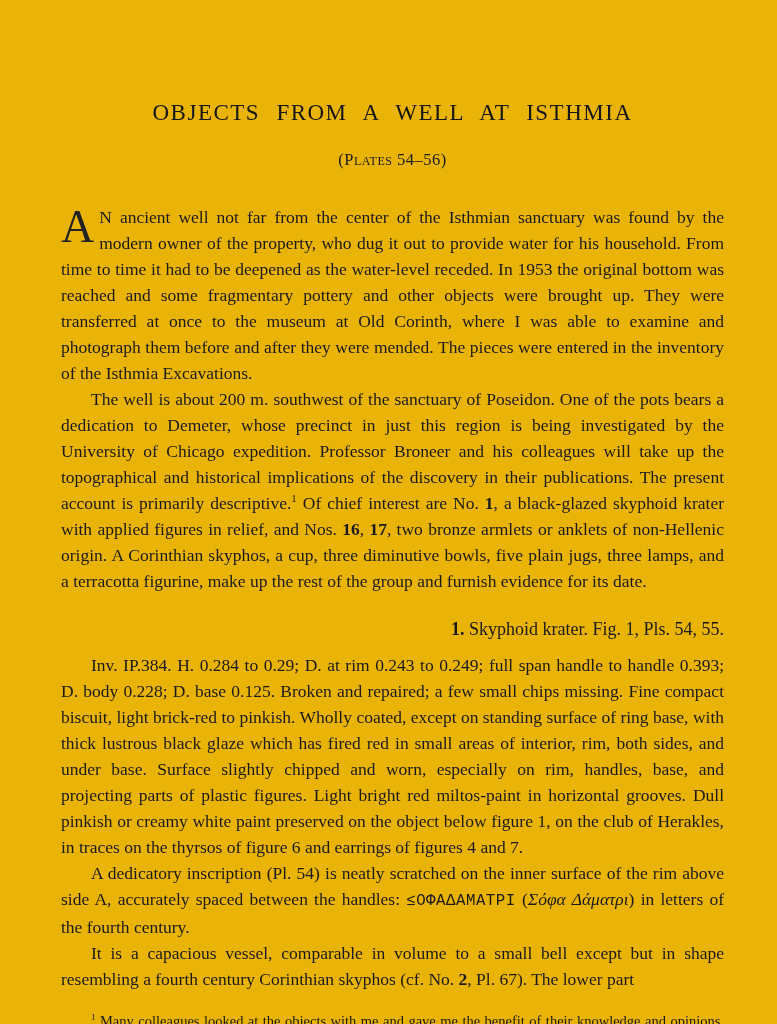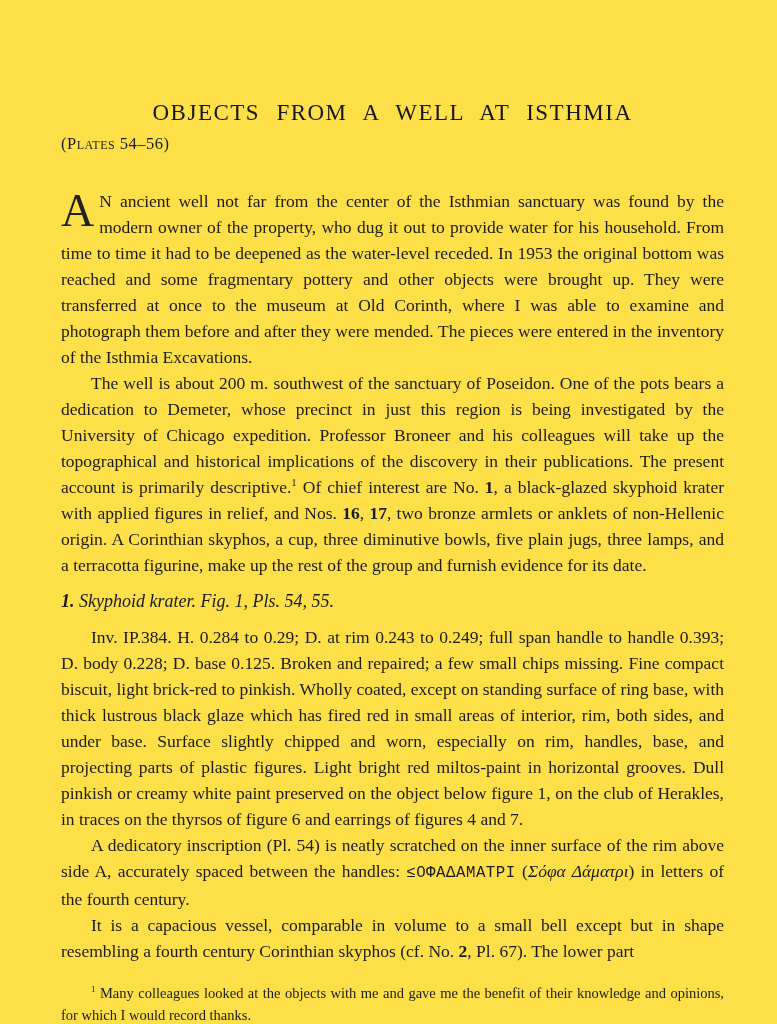"OBJECTS FROM A WELL AT" .scan-page { background: #fde047 -> #eab308 }
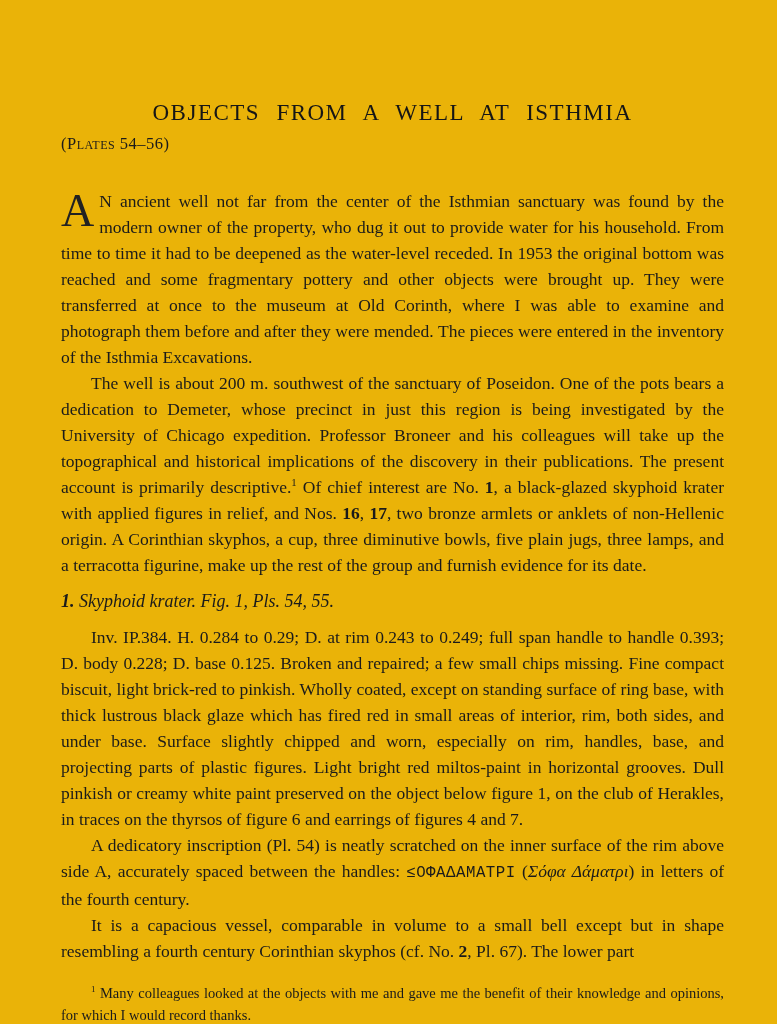"(Plates 54–56)" .plates-line { margin-top: 8px -> 24px; text-align: none -> center }
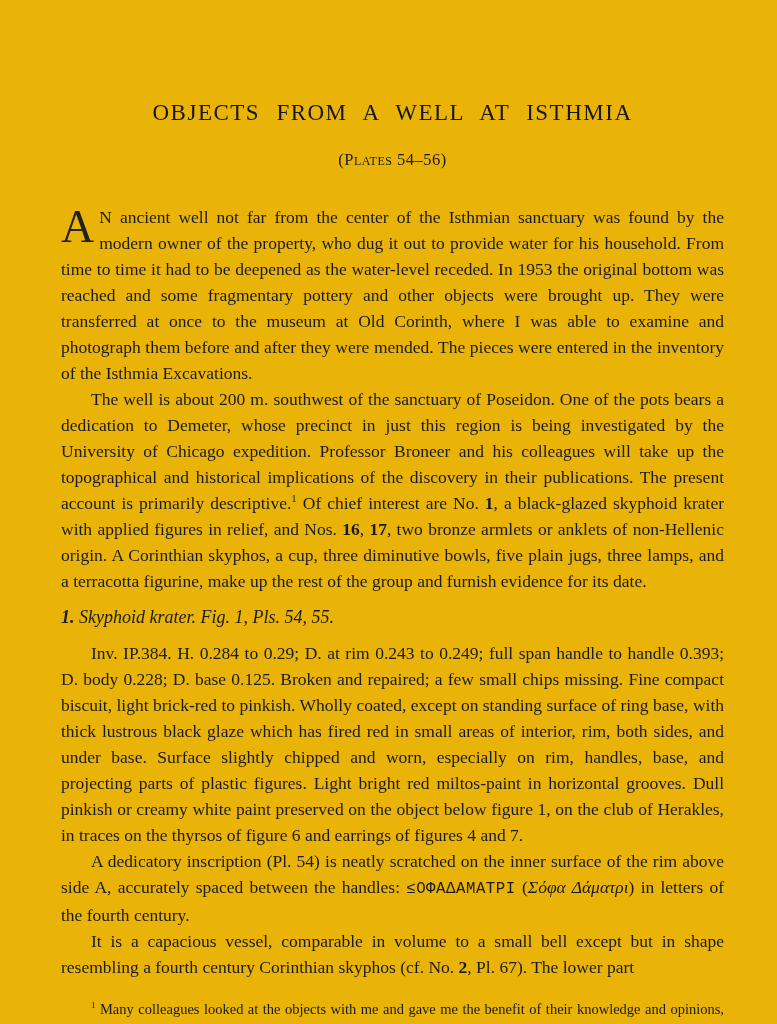"1. Skyphoid krater. Fig. 1," .entry-heading { font-style: italic -> none; margin: 10px 0 10px 0 -> 22px 0 10px 0; text-align: left -> right }
